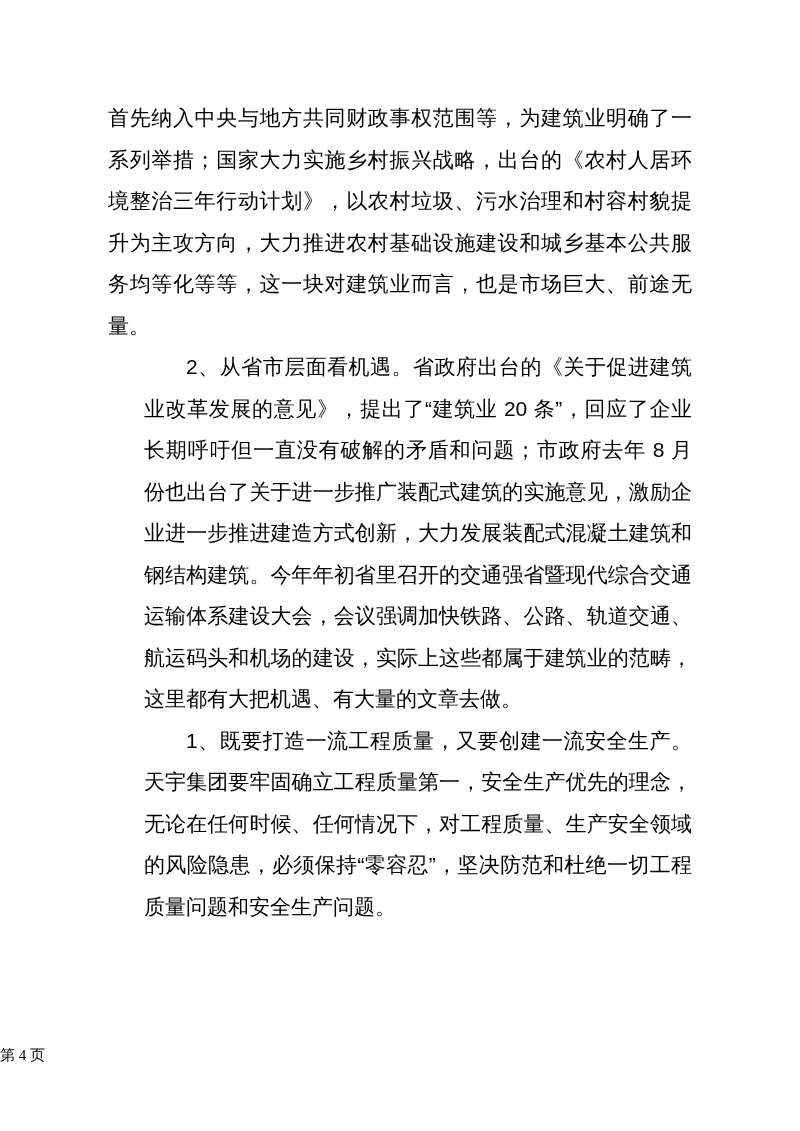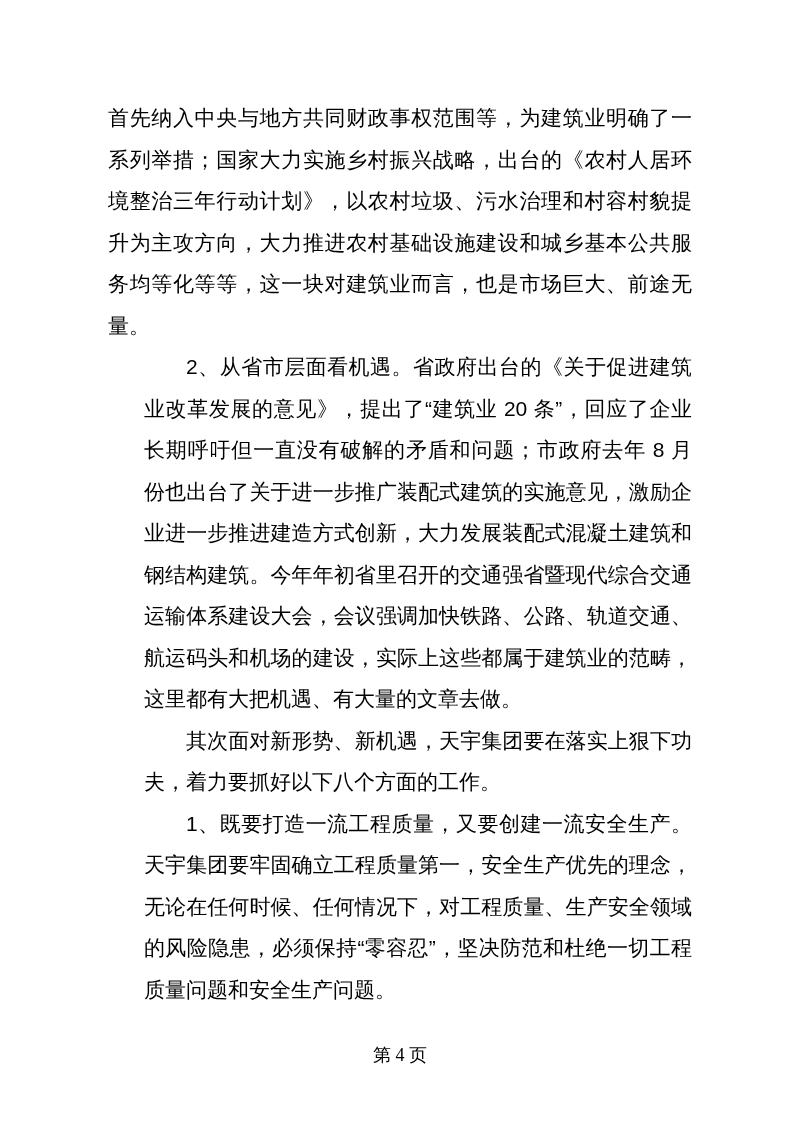"其次面对新形势、新机遇，天宇集团要在落实上狠下功夫，着力要抓好以下八个方面的工作" p.para { html: <p>其次面对新形势、新机遇，天宇集团要在落实上狠下功夫，着力要抓好以下八个方面的工作。</p> -> none }
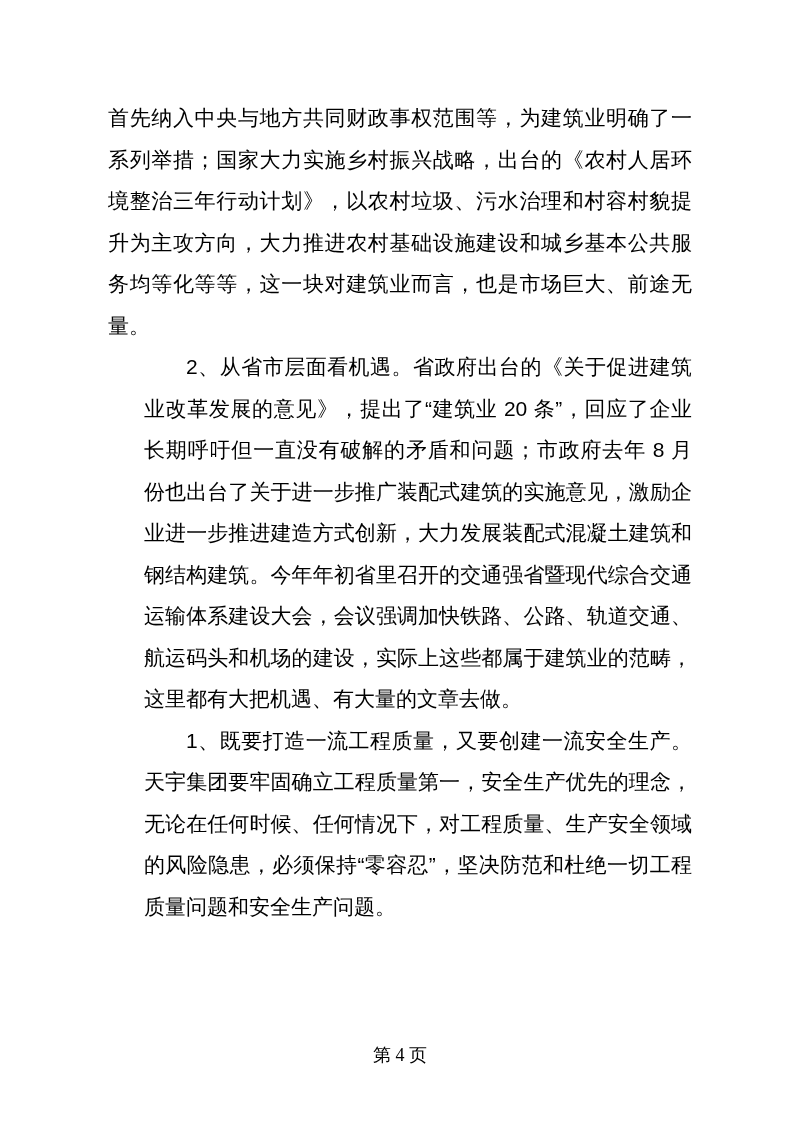"第 4 页" .footer { font-size: 18px -> 15px; text-align: center -> left }
